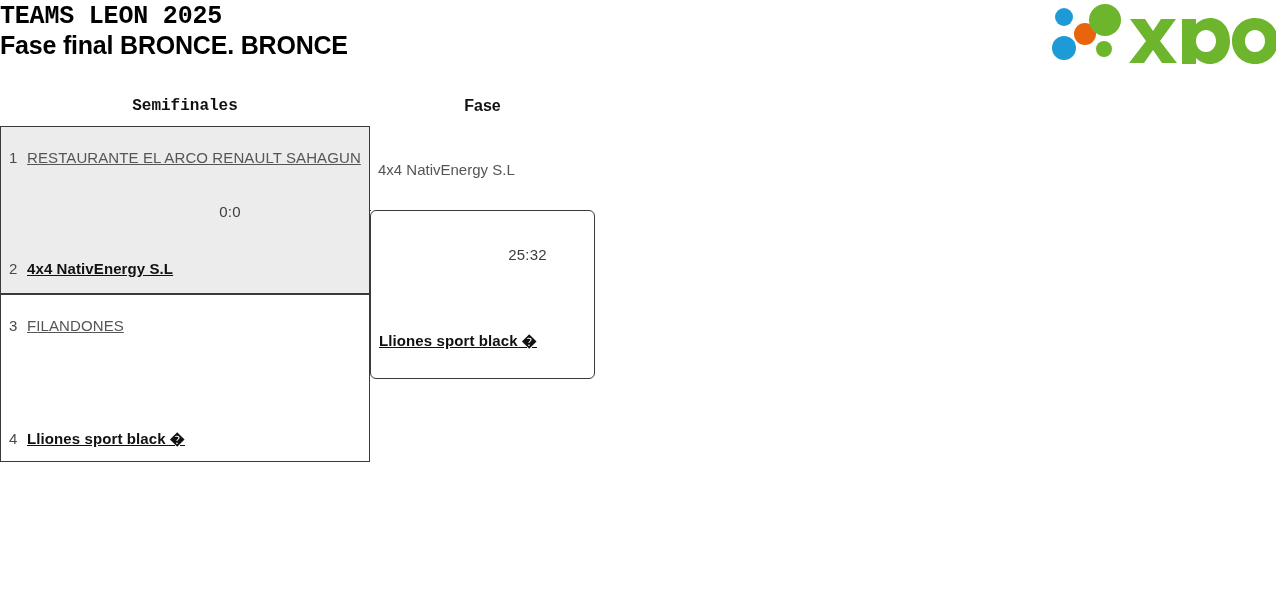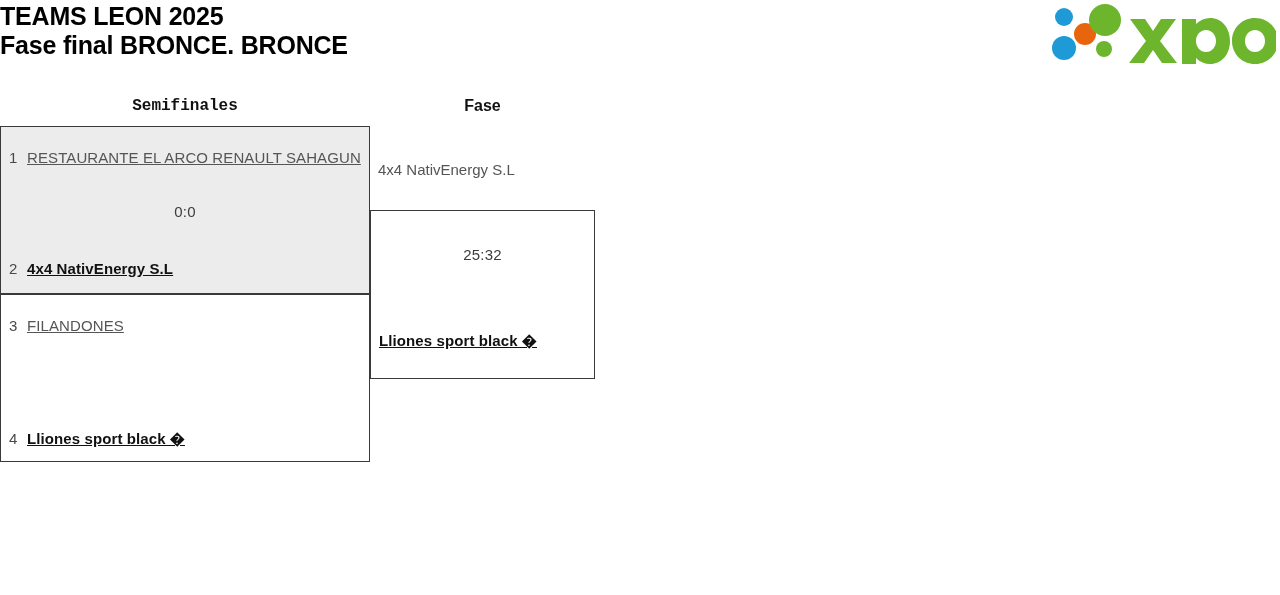"TEAMS LEON 2025" #title-line-1 { font-family: none -> Liberation Mono, monospace }
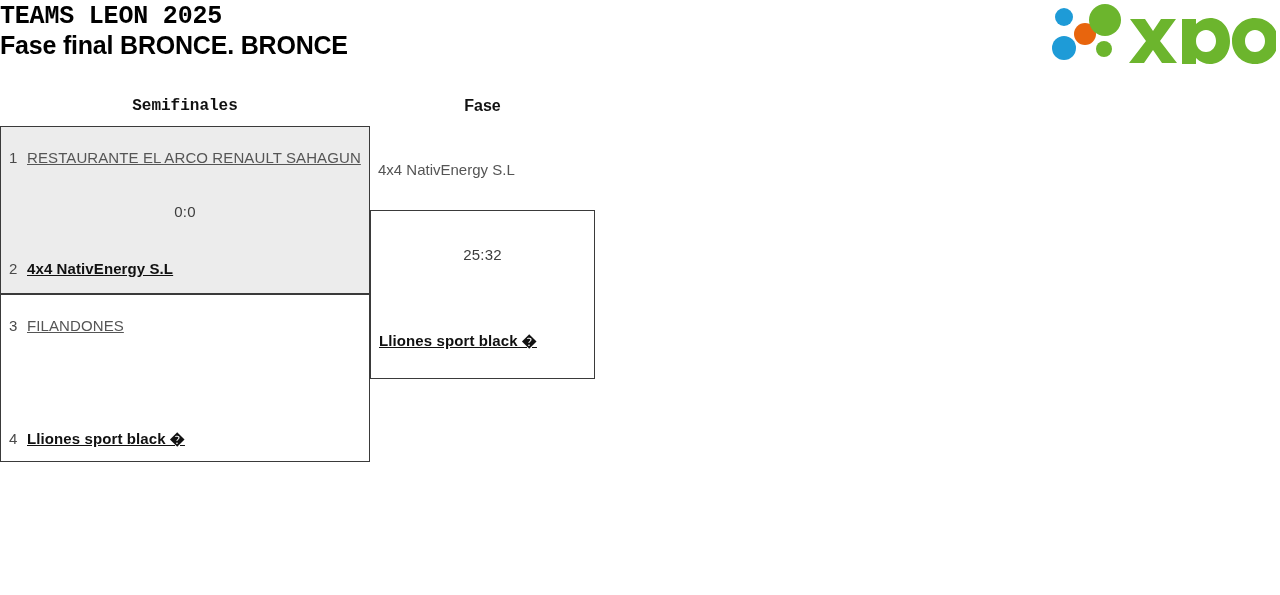"0:0" .match-score { padding-left: none -> 45px }
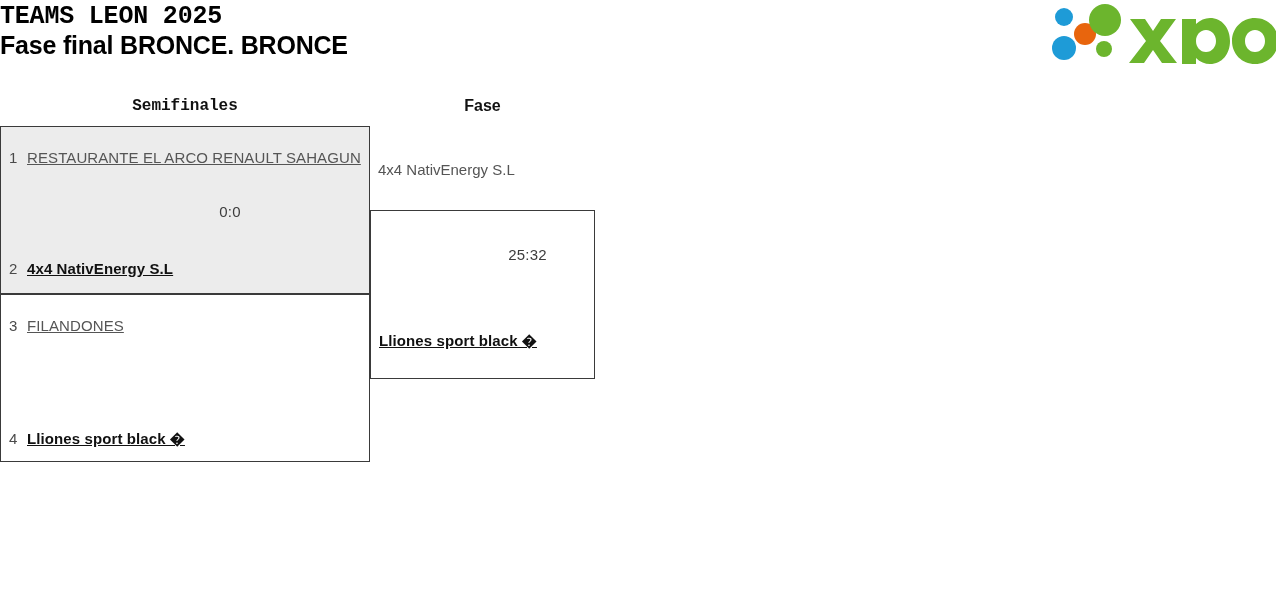"25:32" div.match-box { border-radius: none -> 6px }
